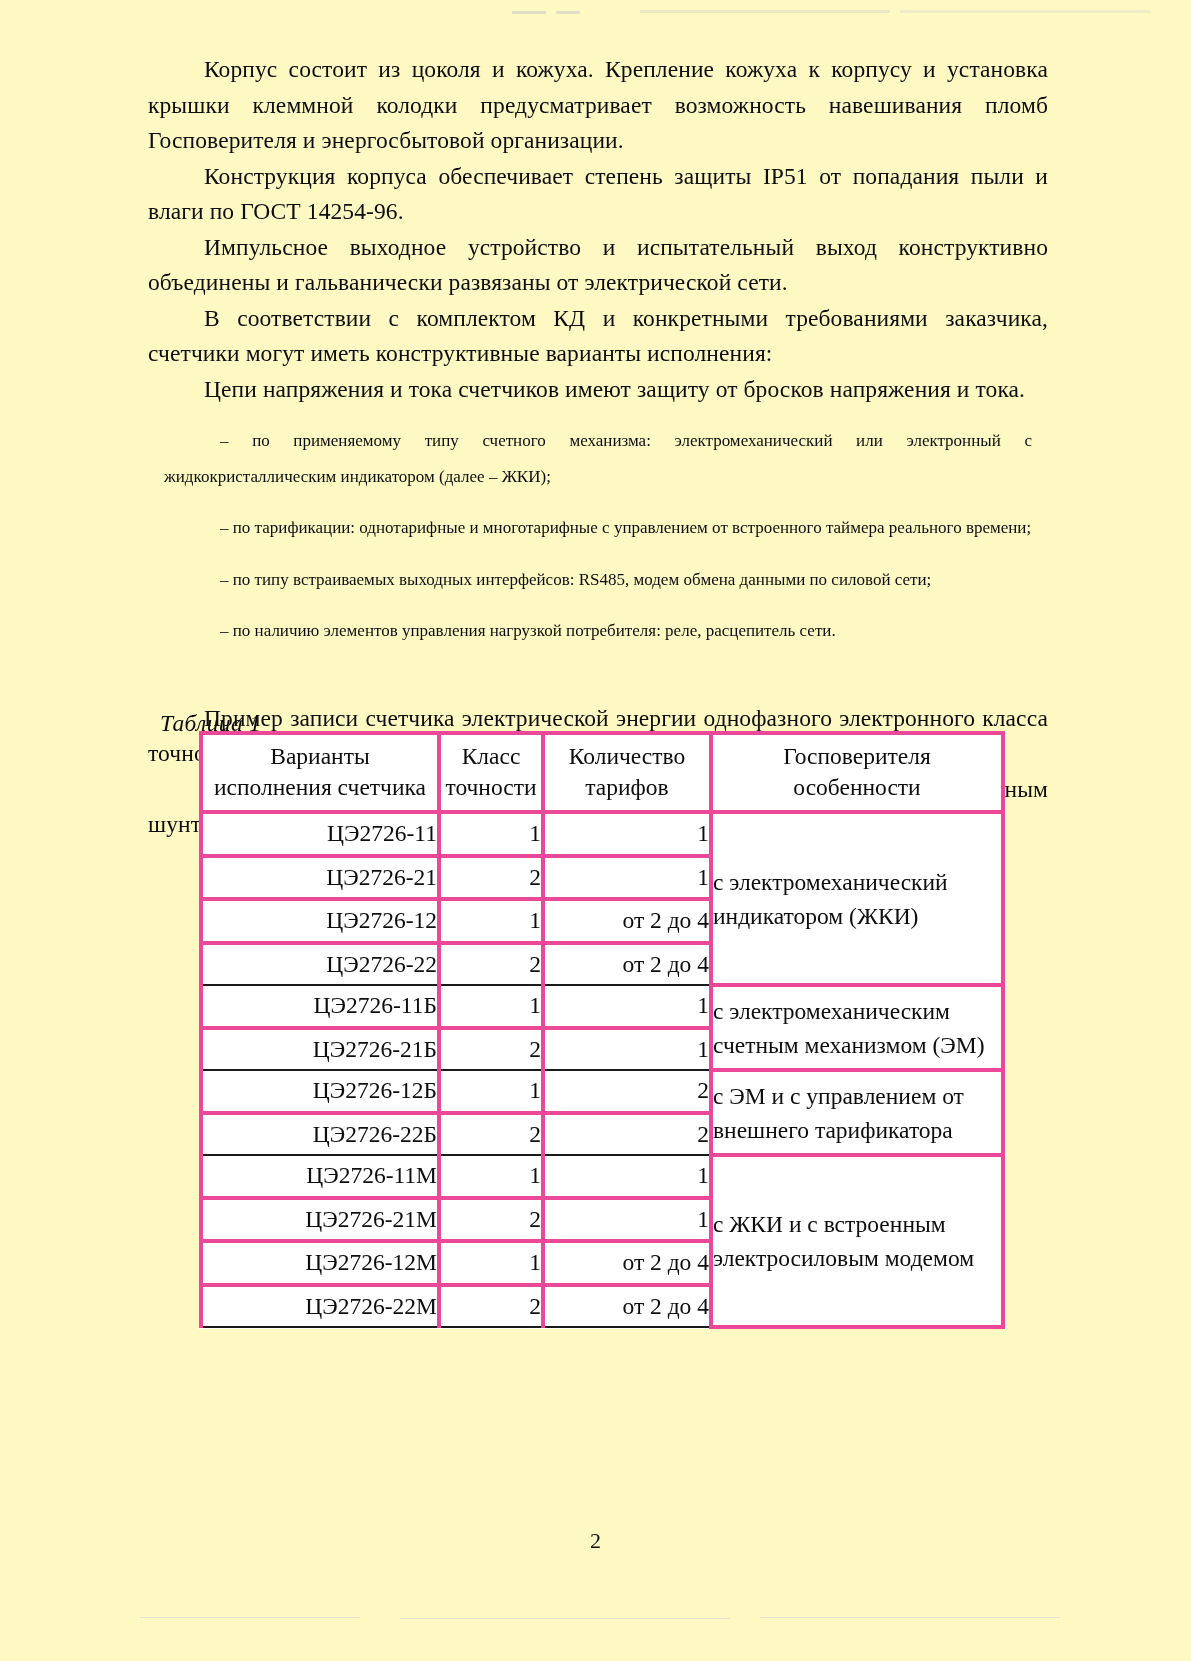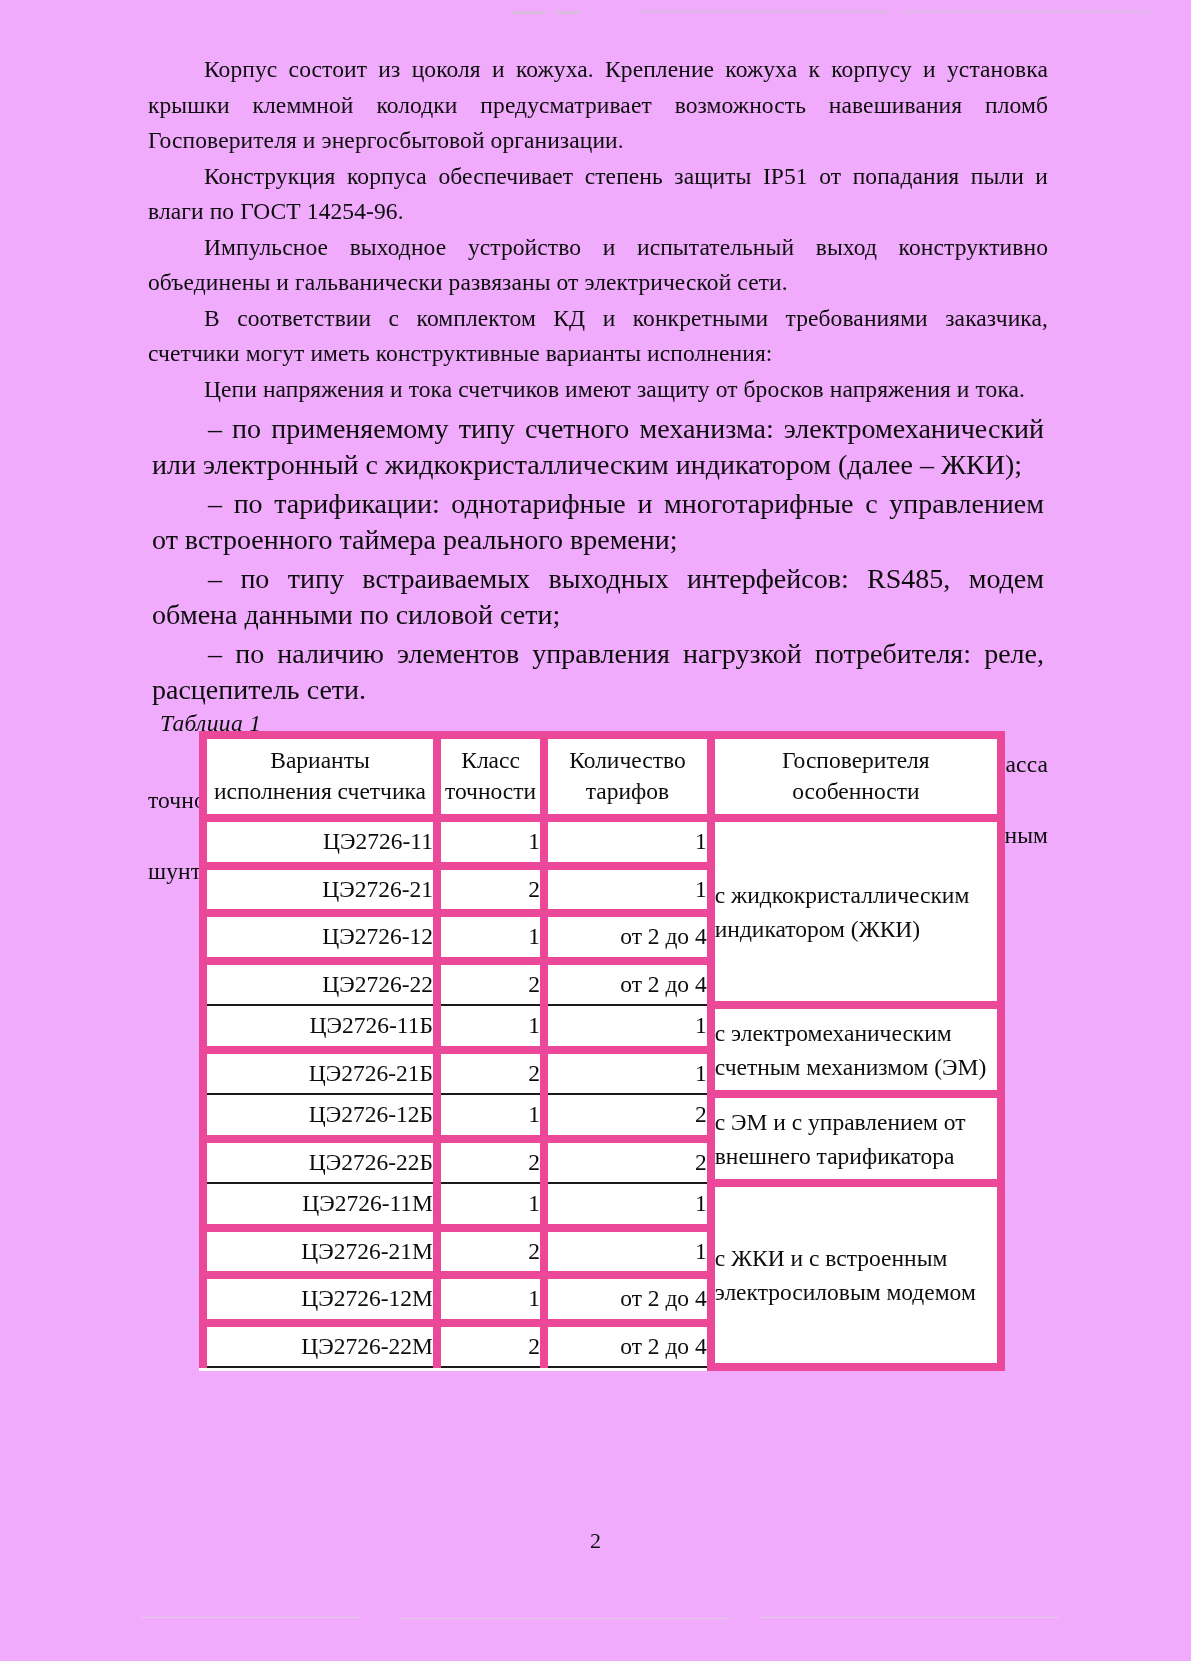"Корпус состоит из цоколя и" #page { background: #f0abfc -> #fef9c3 }
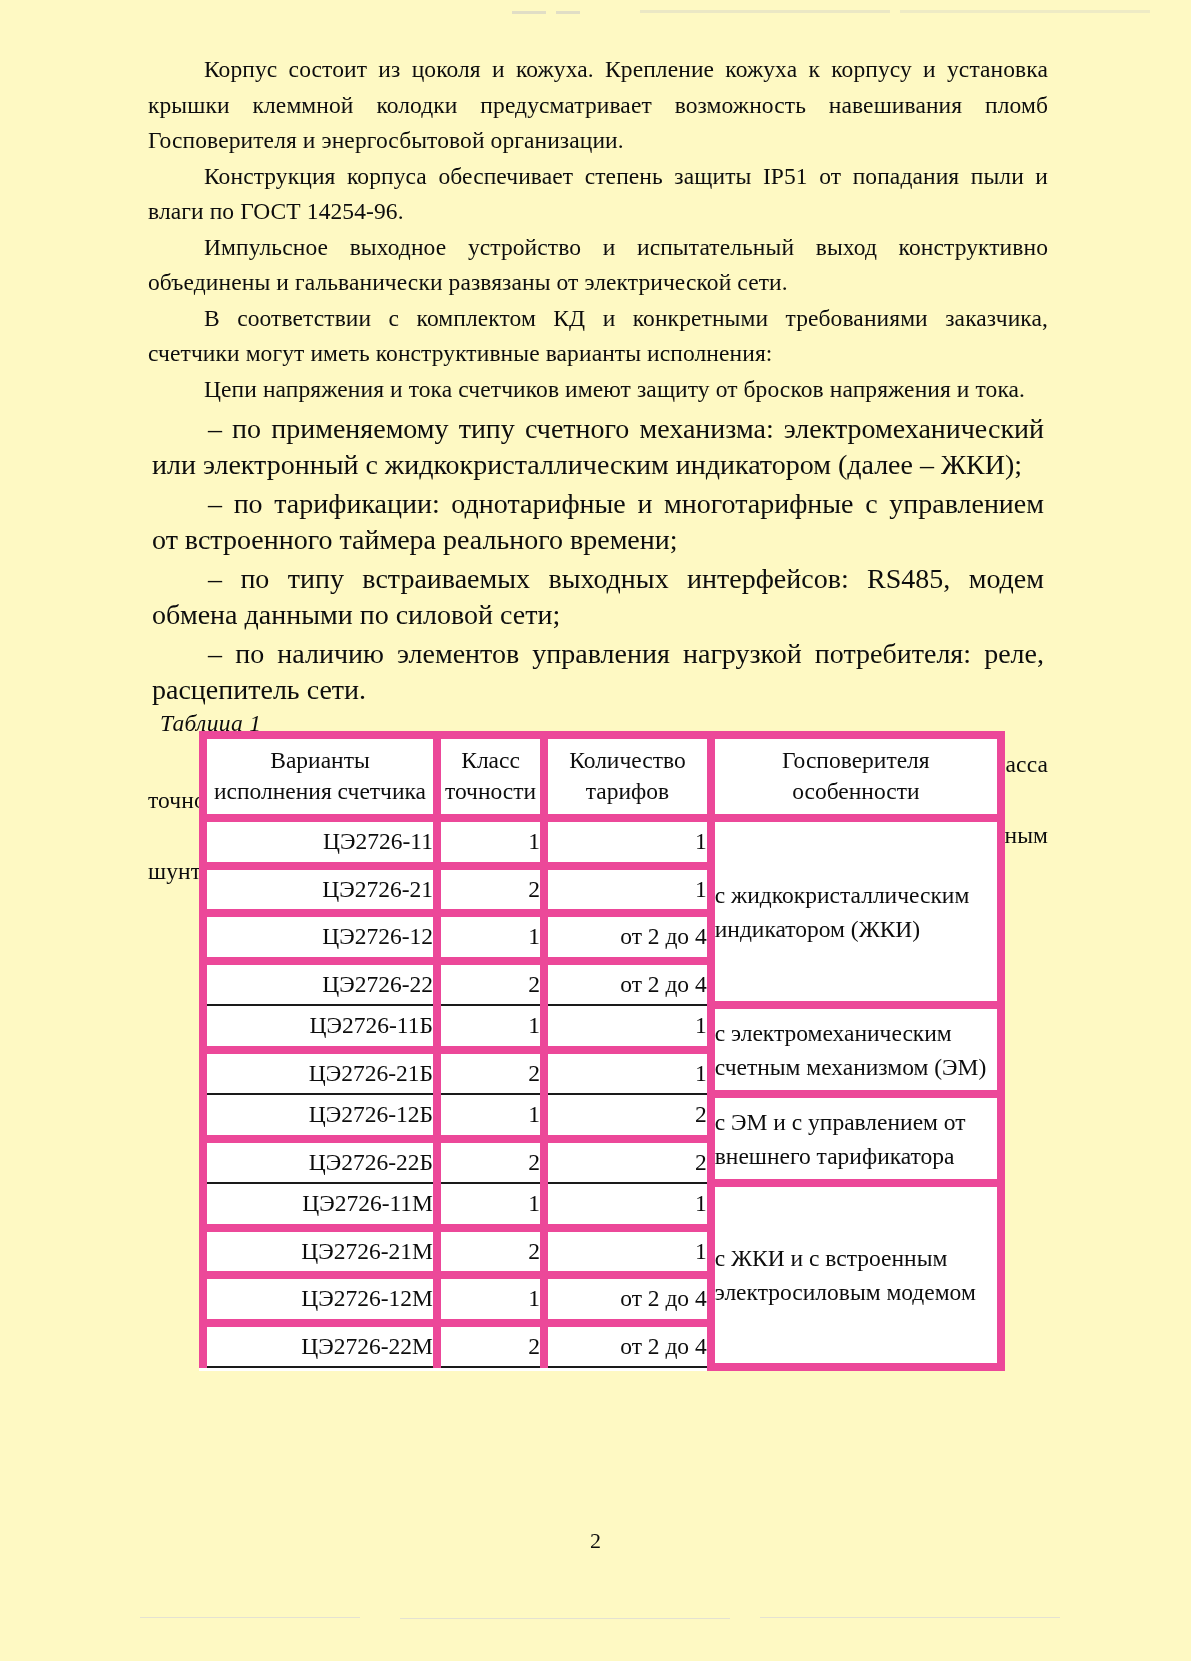"– по применяемому типу счетного" p.dash-par { font-size: 28px -> 17px; margin: 4px -> 16px }
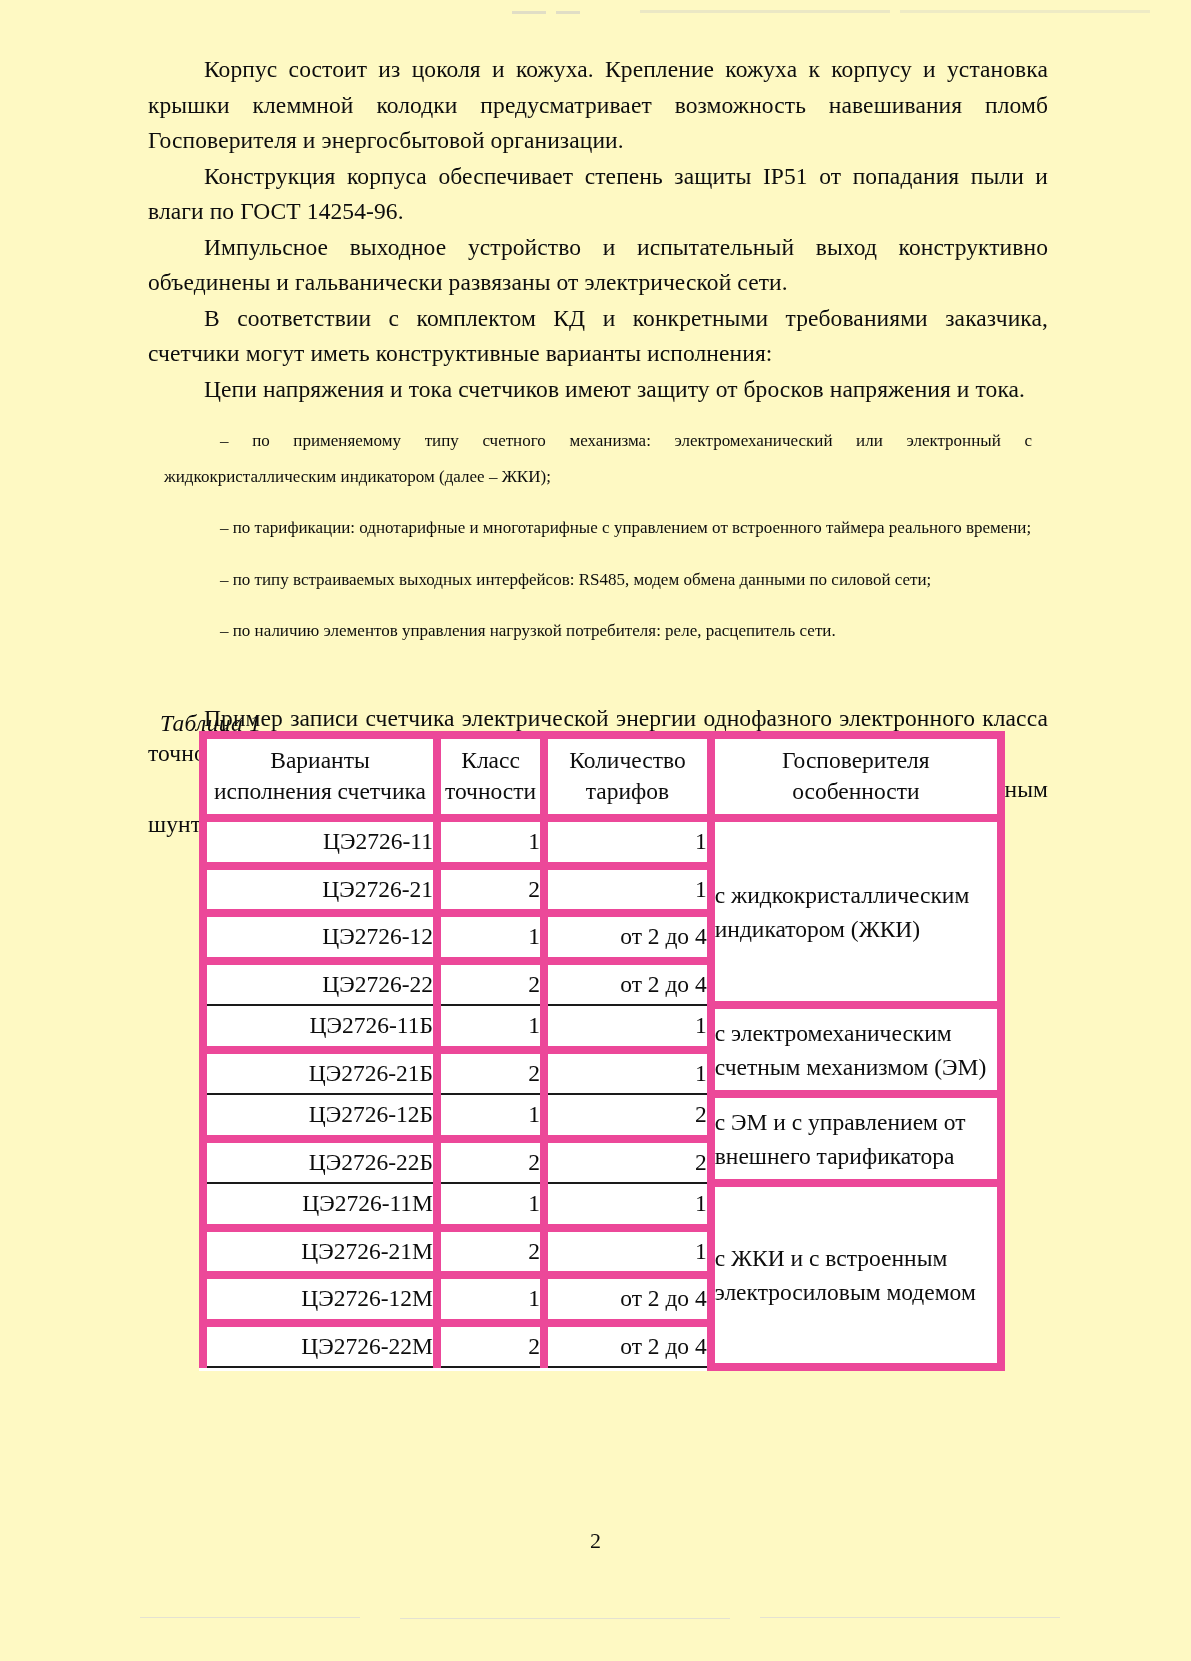"Варианты" table.variants td, table.variants th { border: 8px solid #ec4899 -> 4px solid #ec4899 }
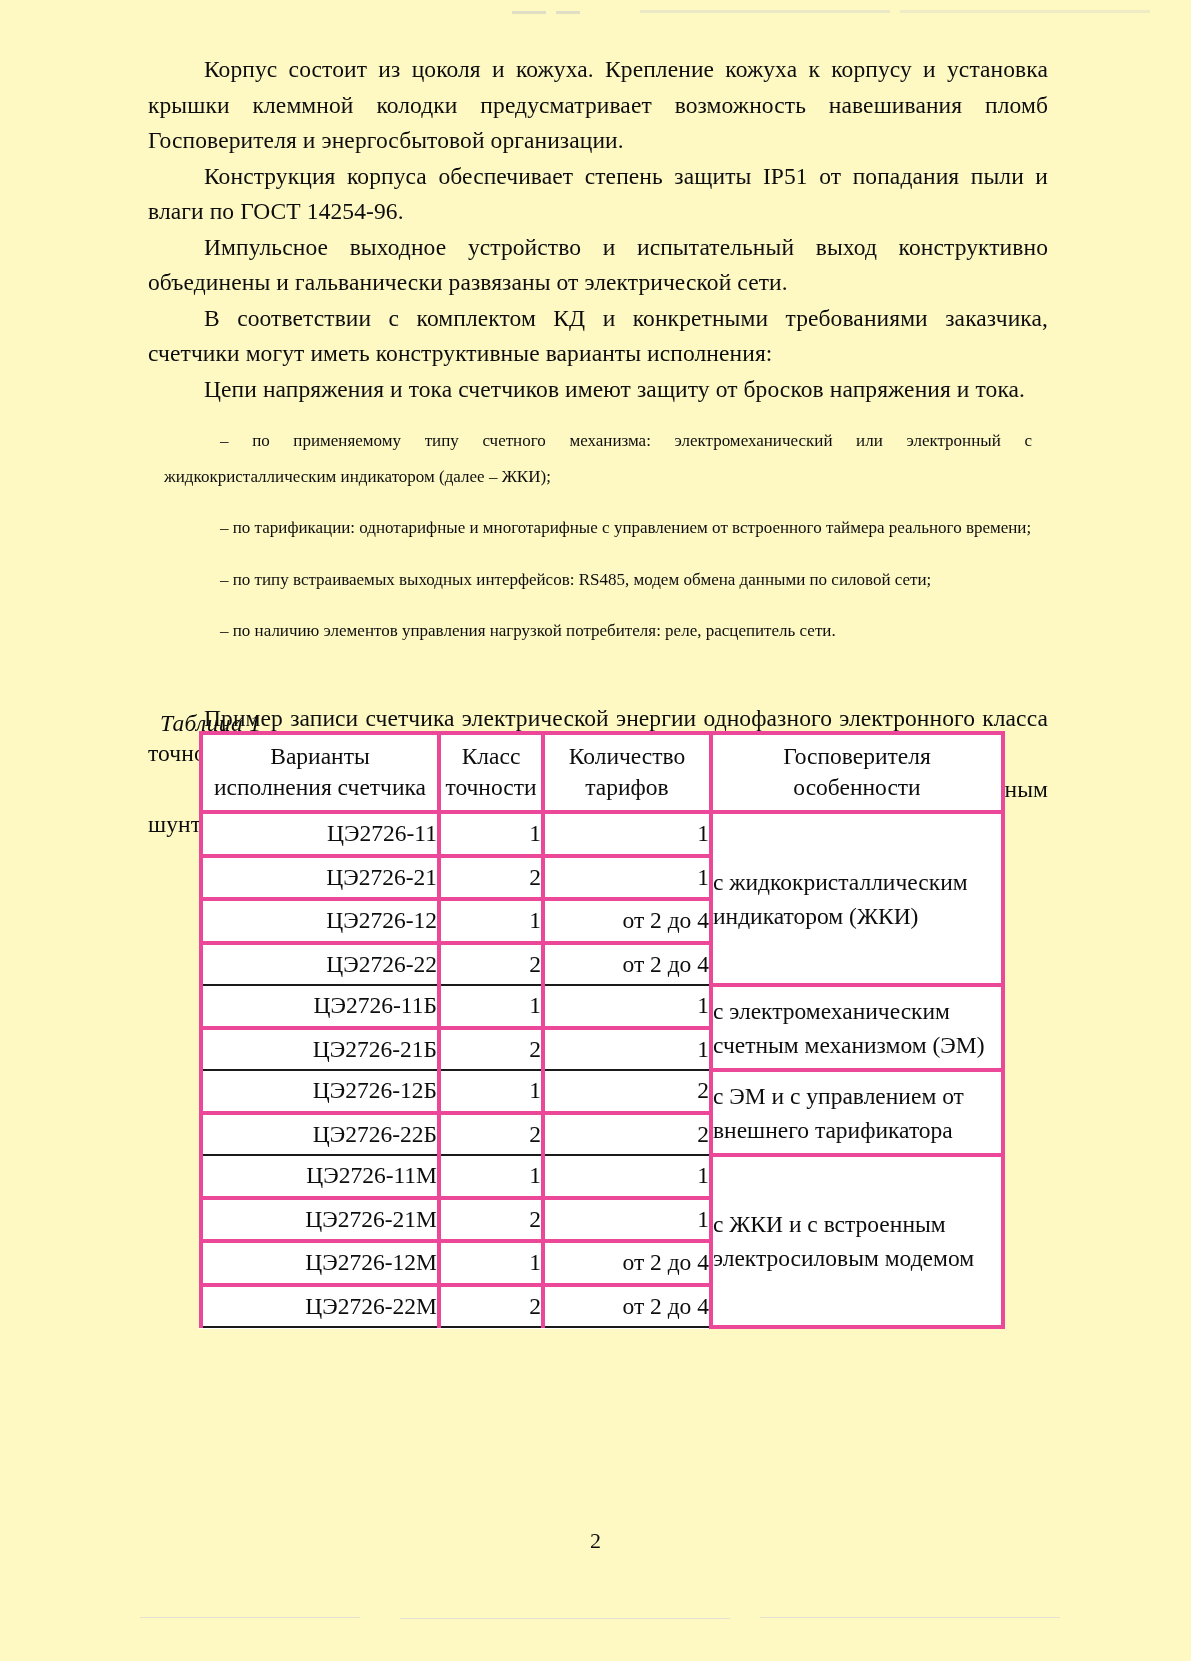"с жидкокристаллическим" div { text: жидкокристаллическим -> электромеханический }
